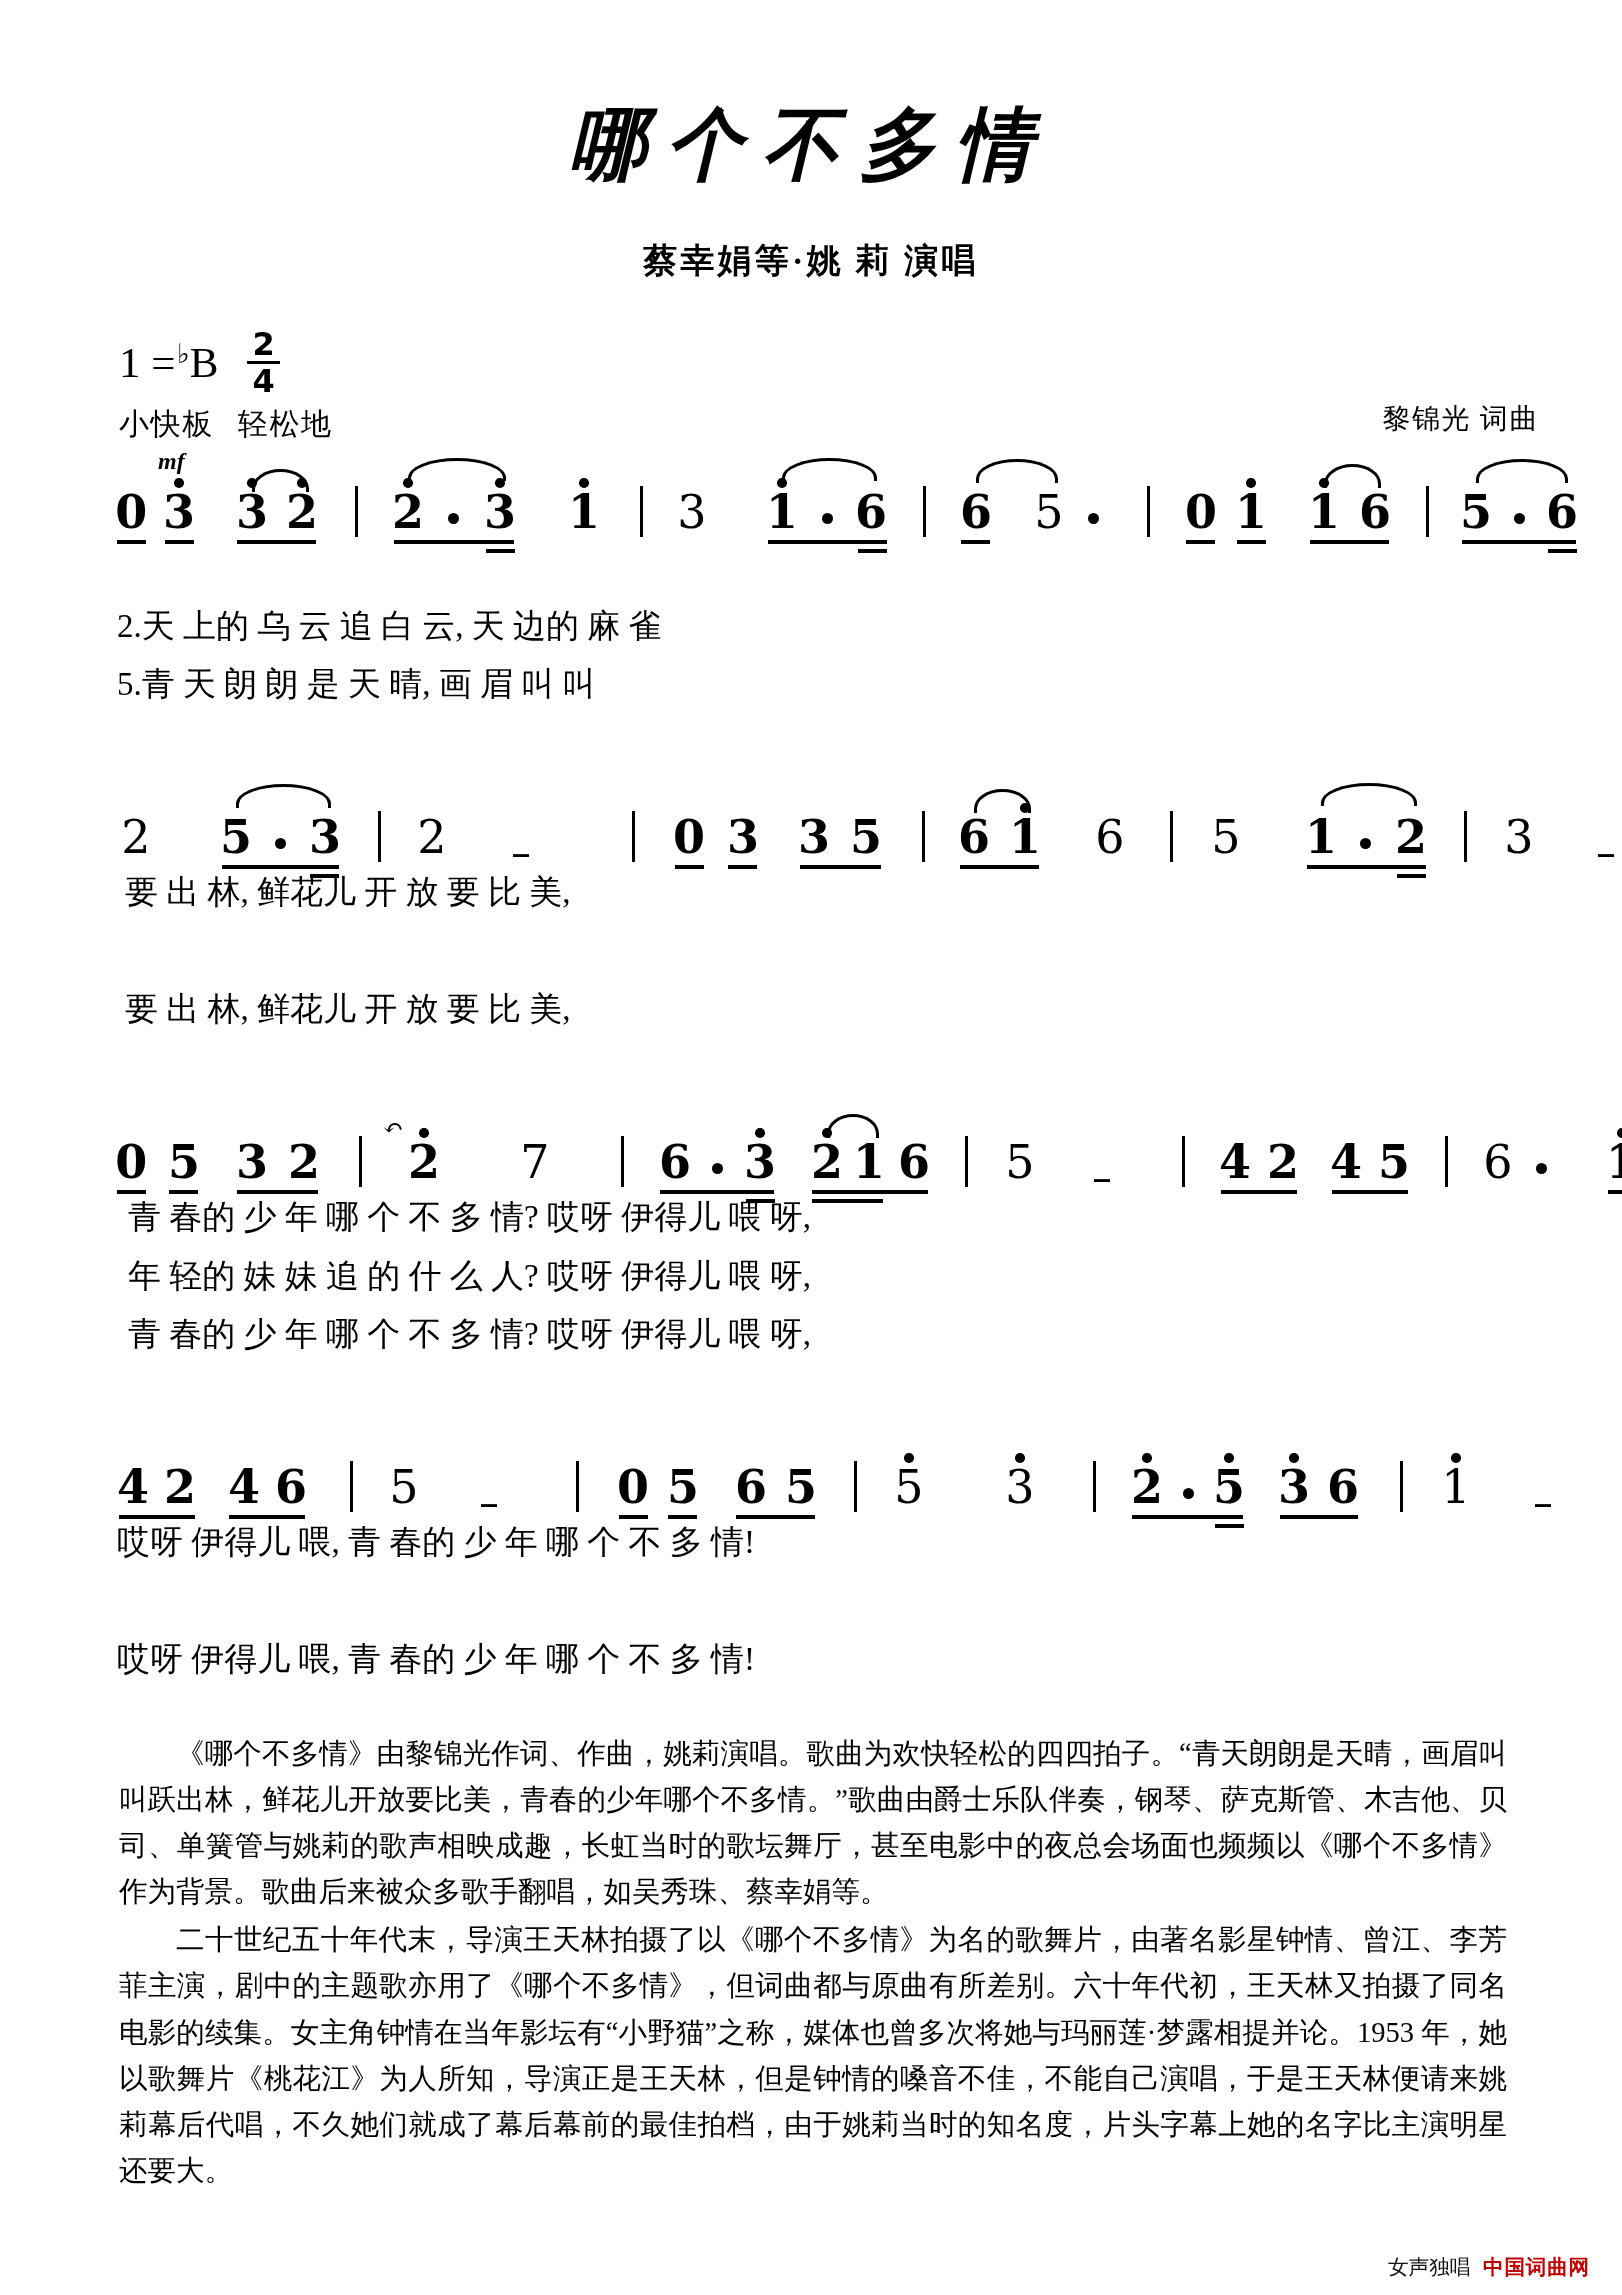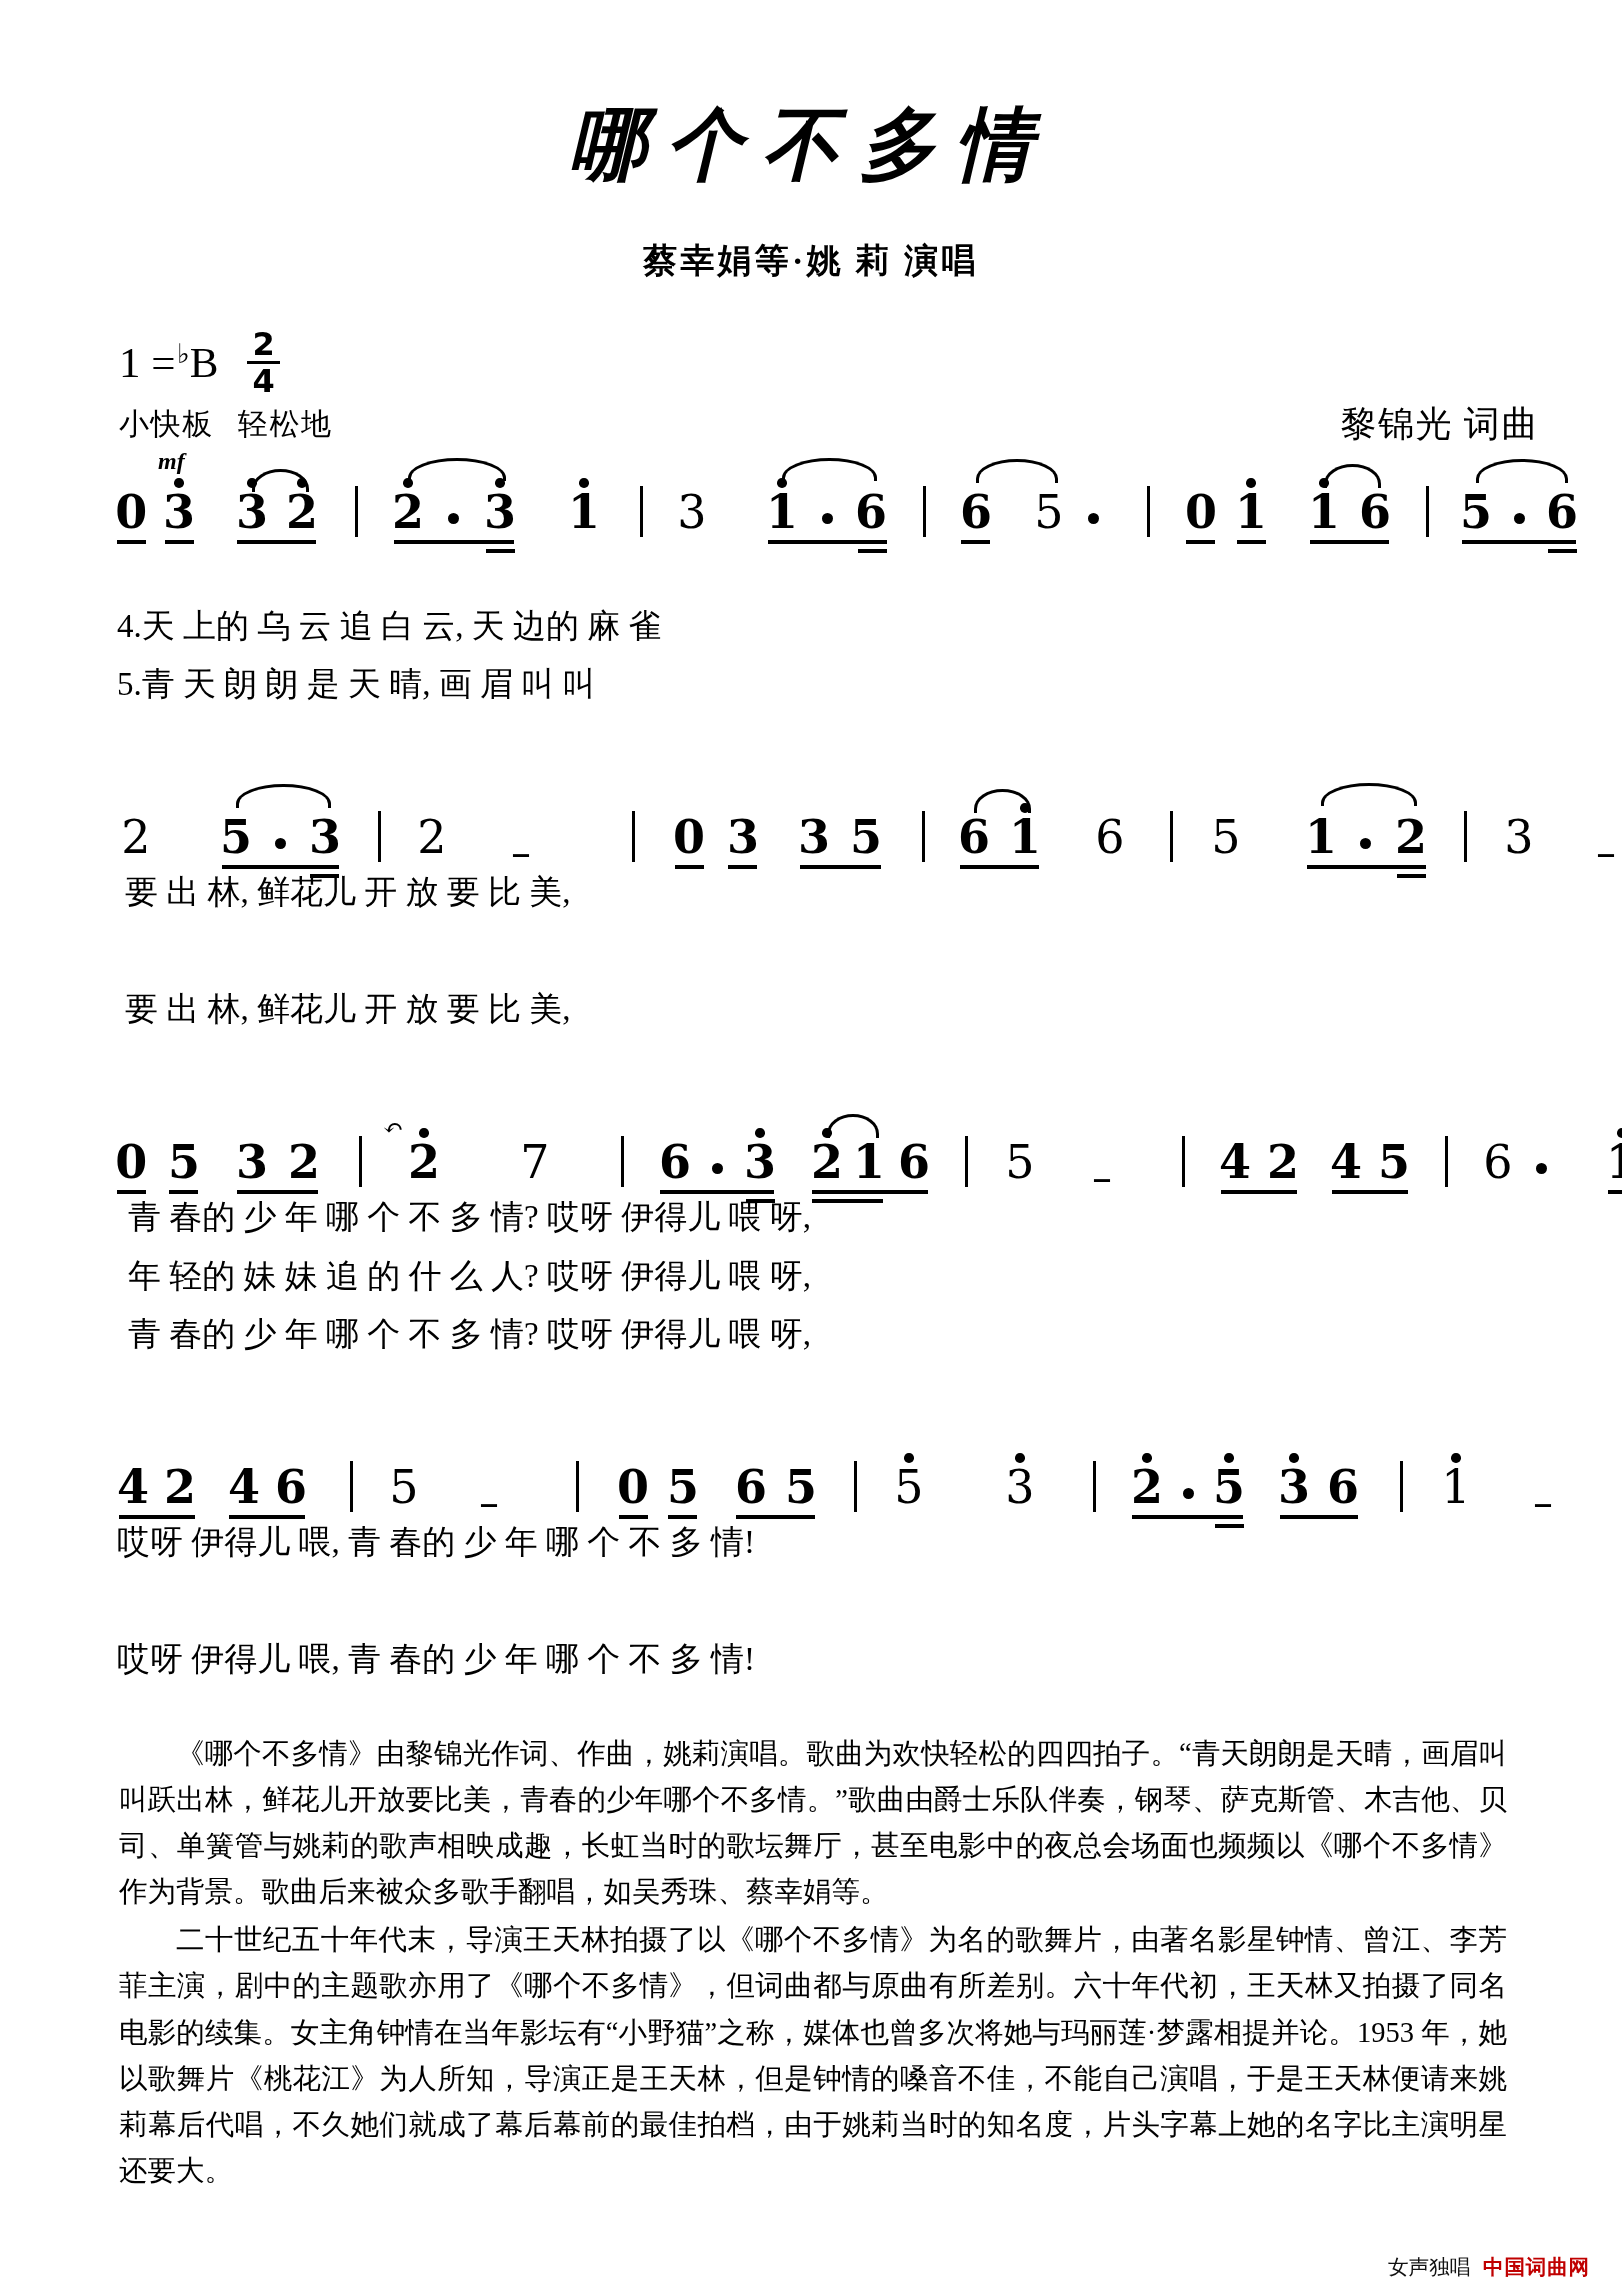"黎锦光 词曲" .composer { font-size: 36px -> 28px }
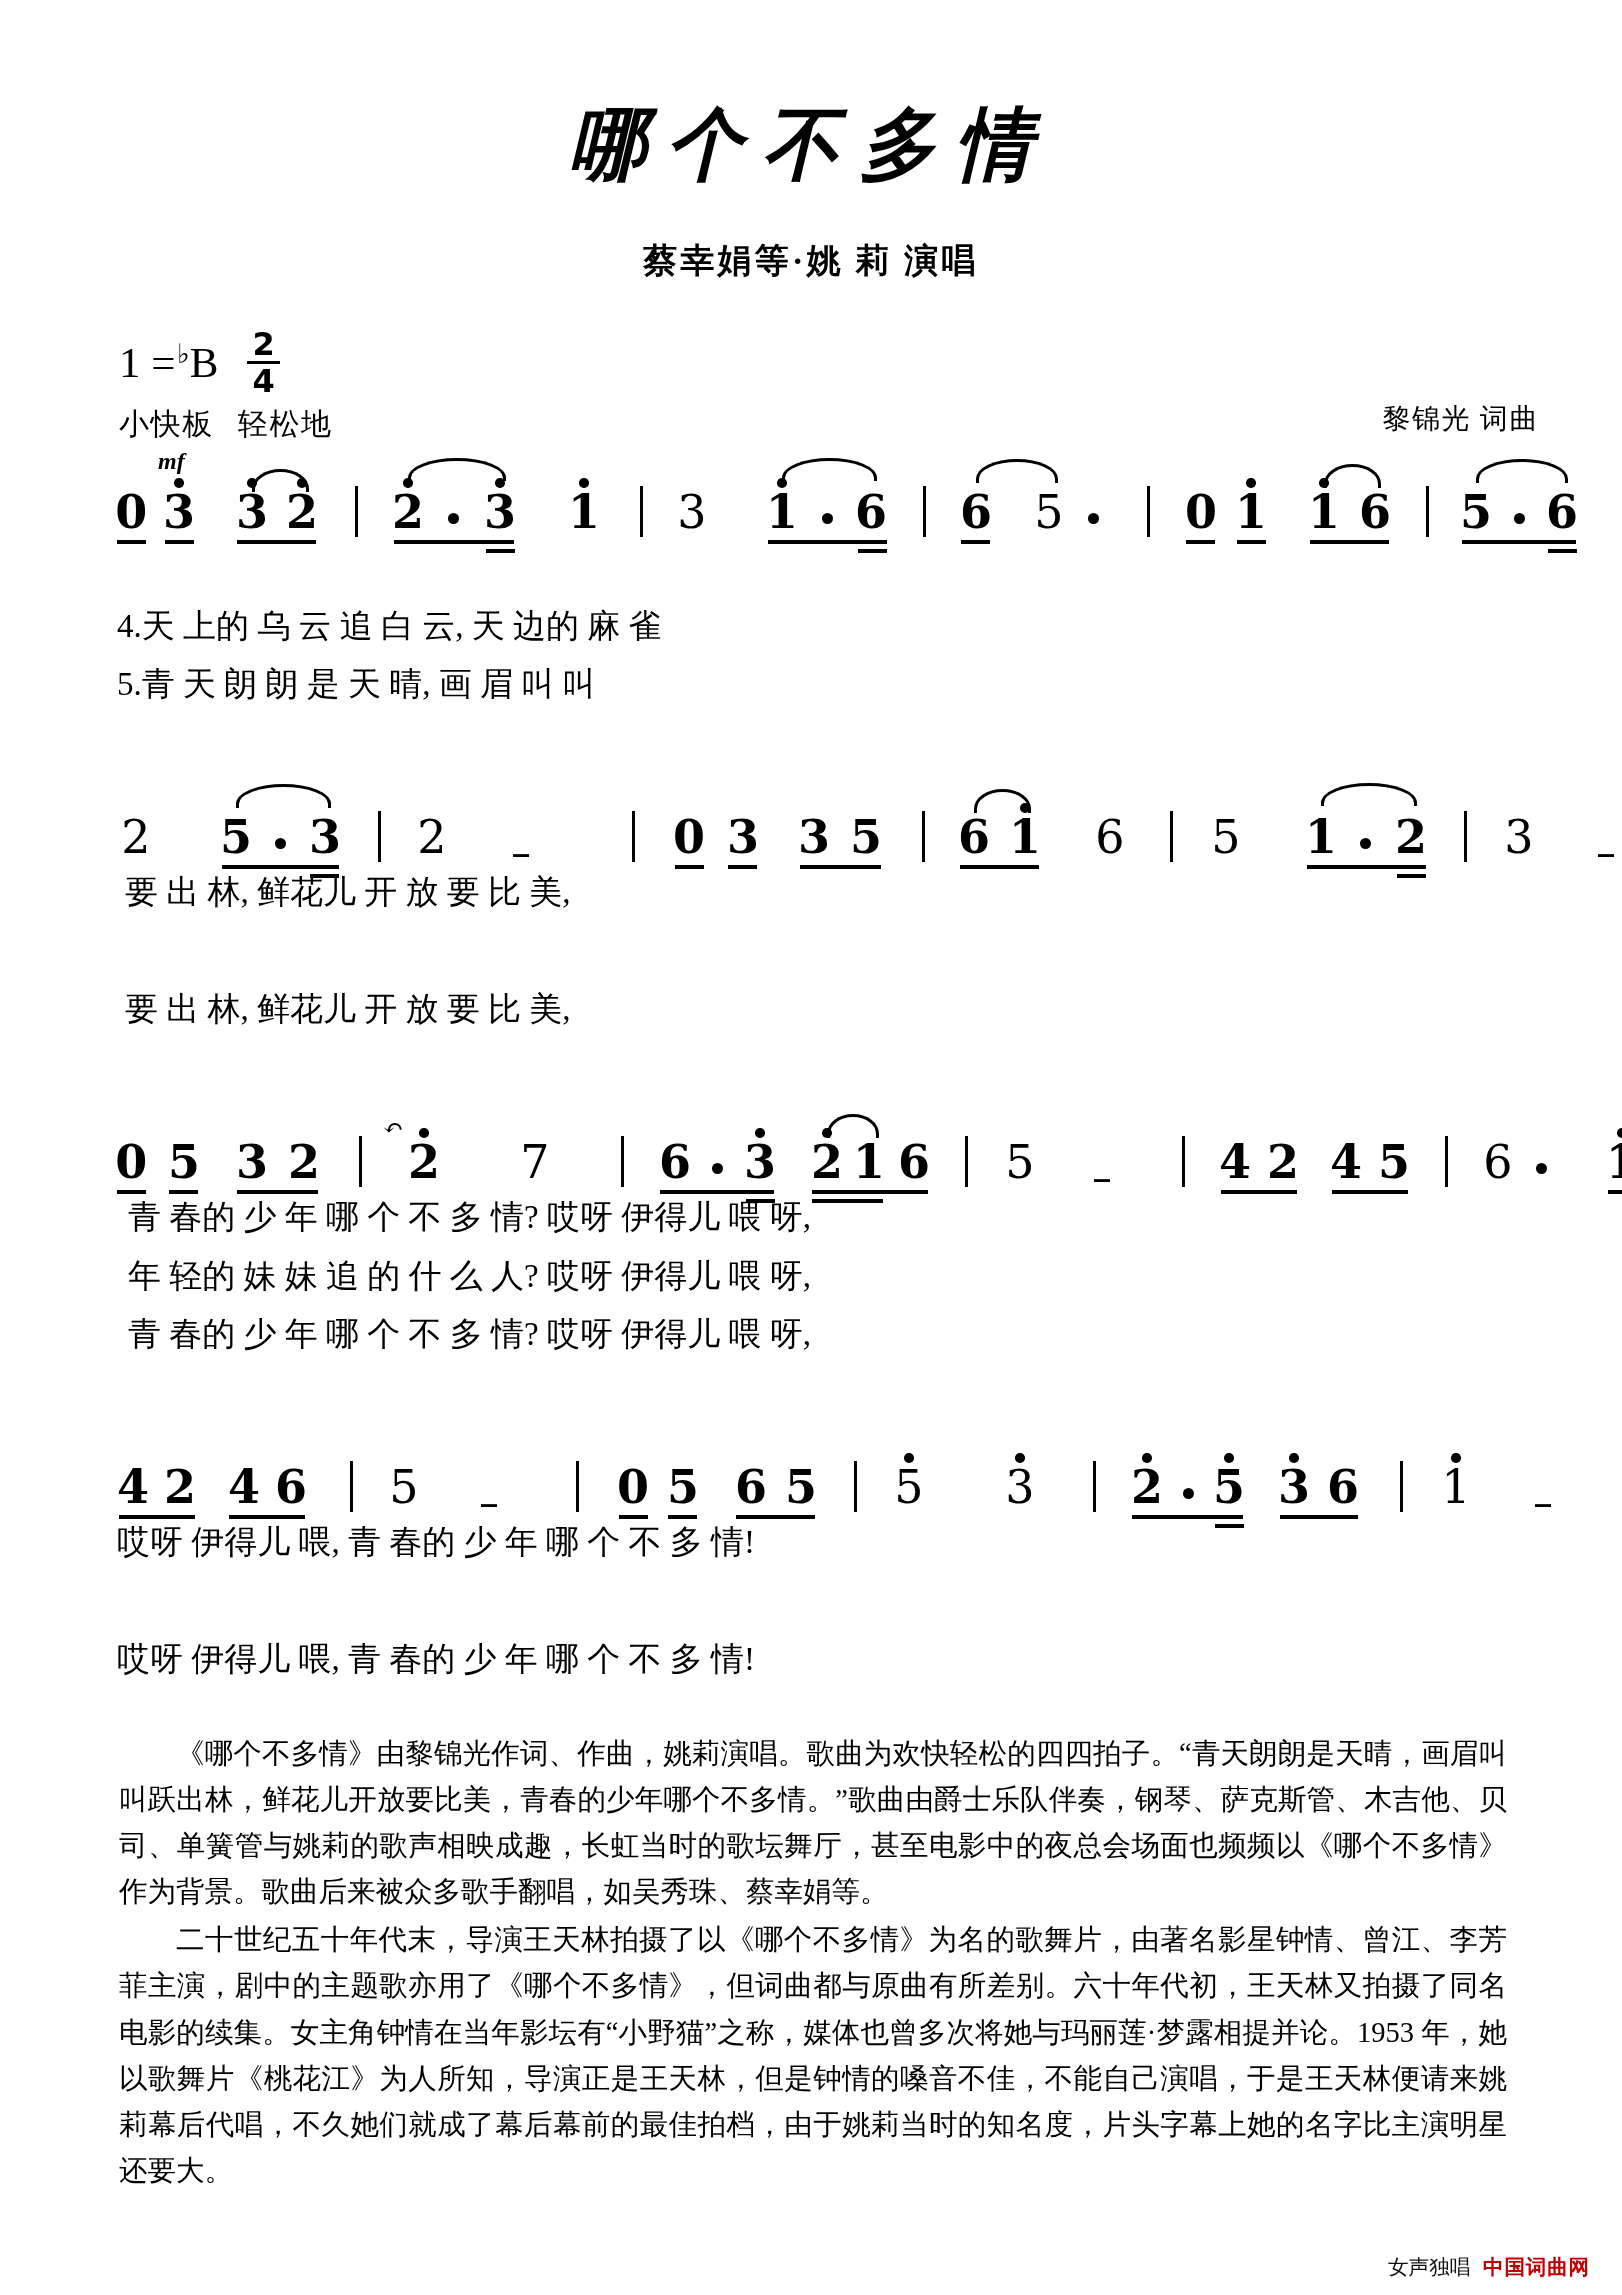"4.天 上的 乌 云 追" span.lyr { text: 4 -> 2 }
